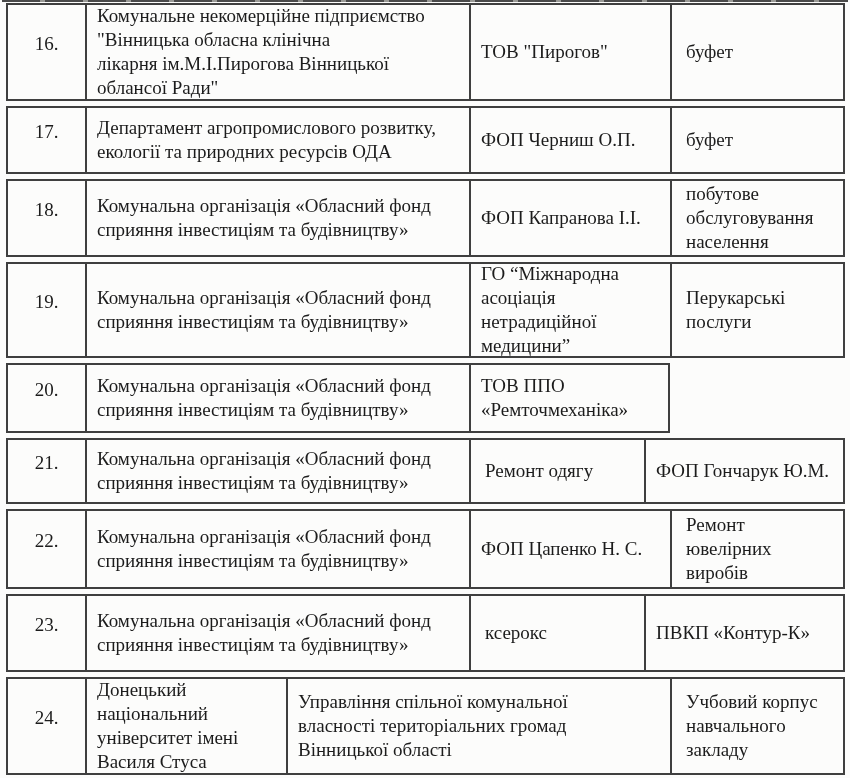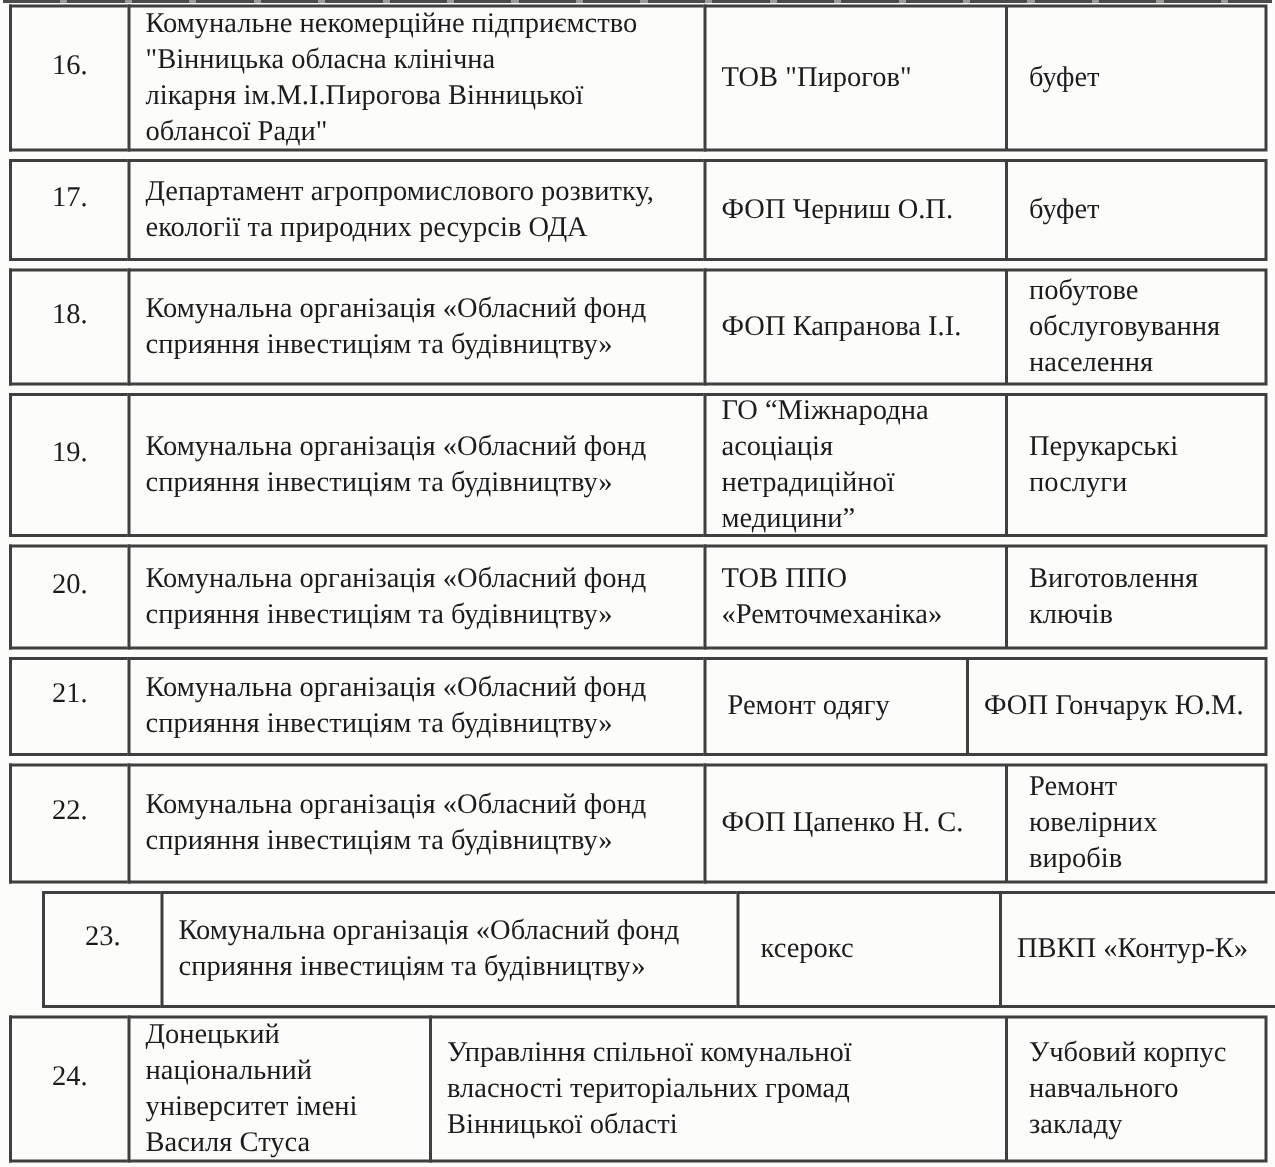"Виготовлення" div.cell { html: <div>Виготовлення ключів</div> -> none }
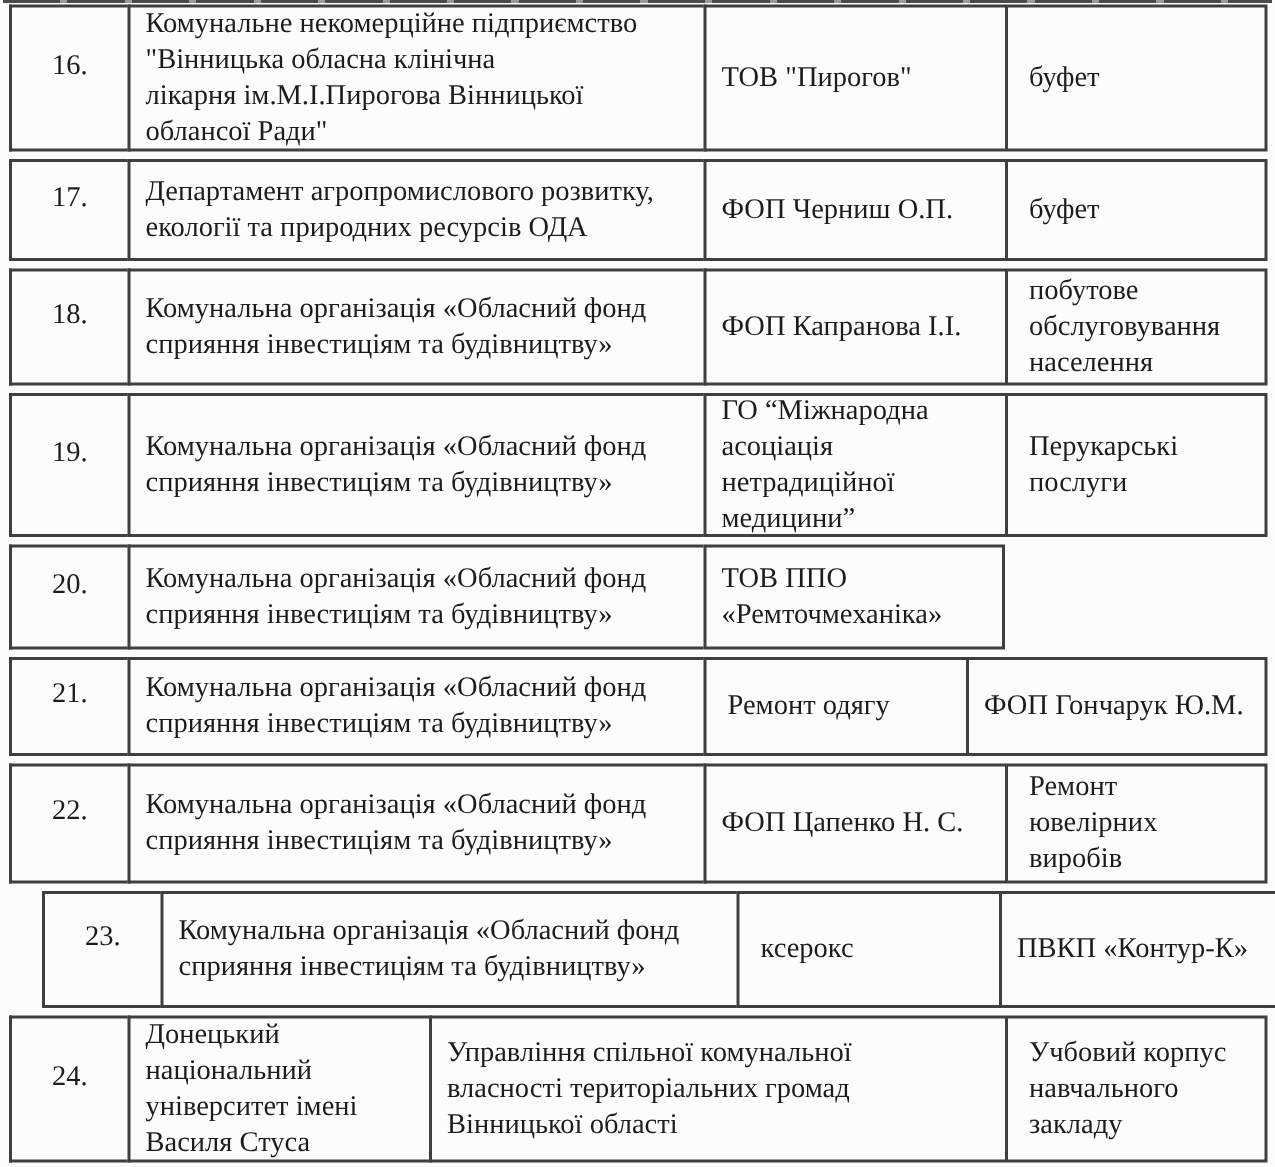"23." .r7 { margin-left: 22px -> none }
